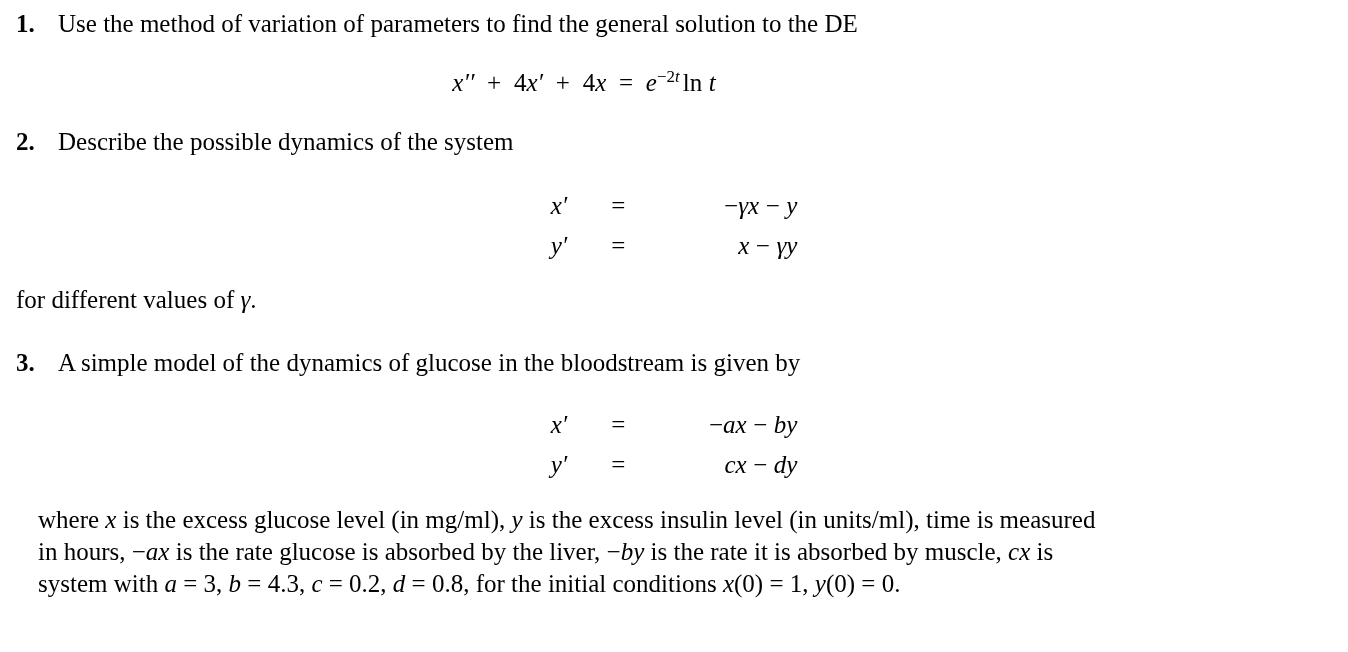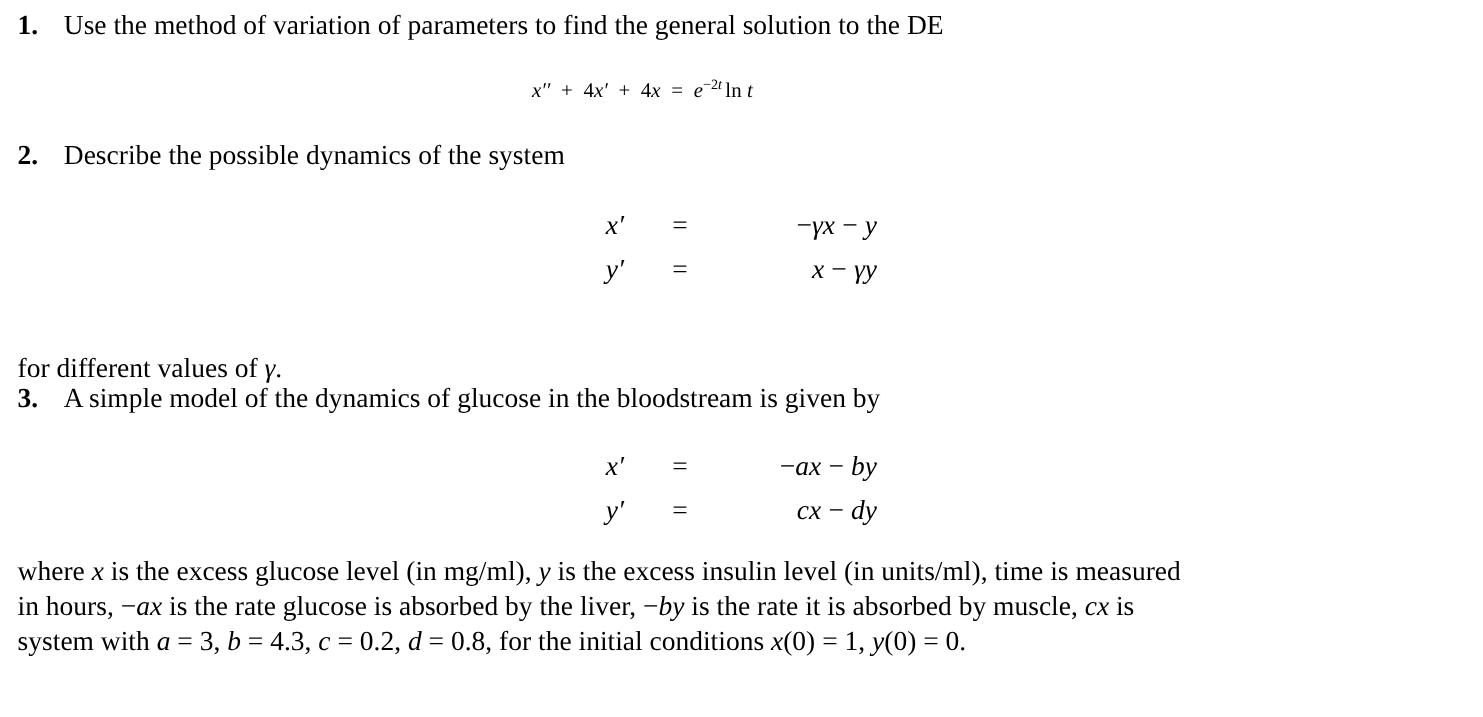"x′′ + 4x′ + 4x" .display-eq { font-size: 19px -> 25px }
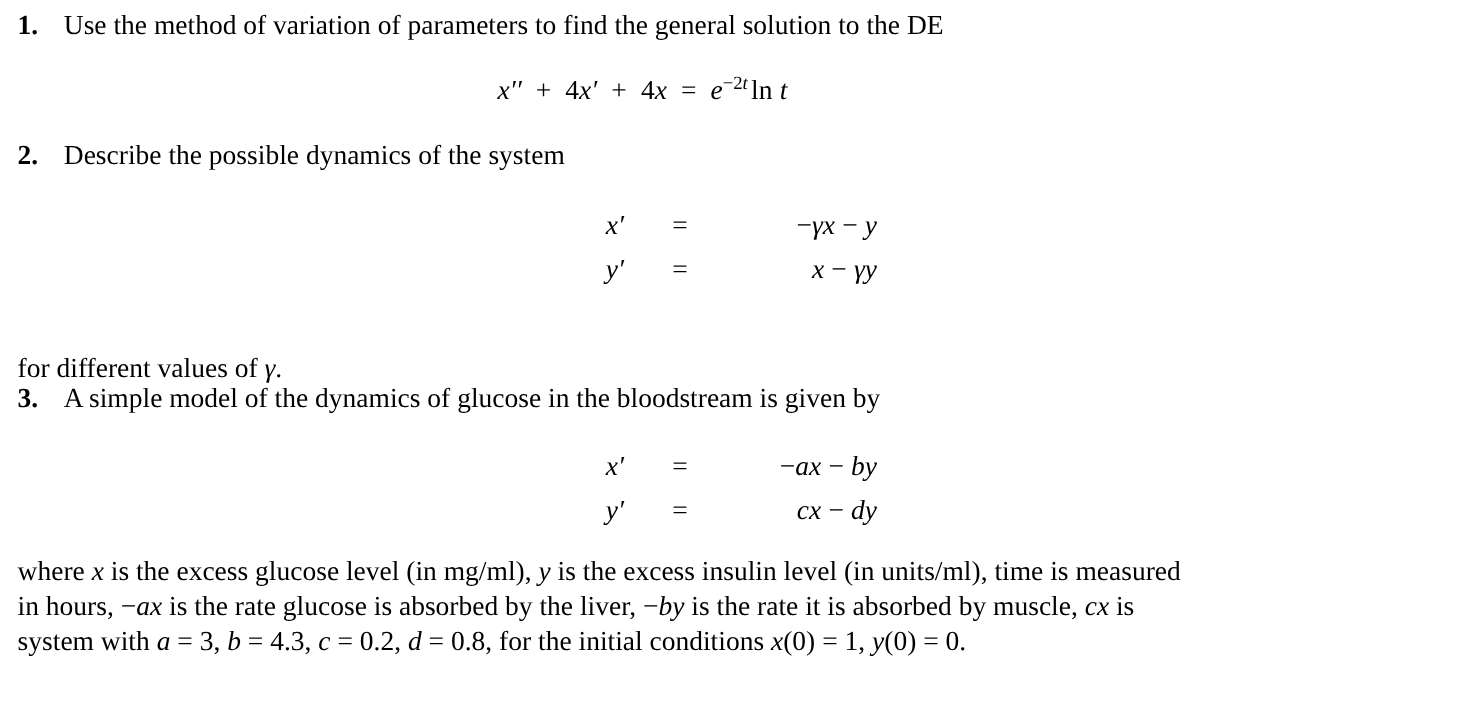"for different values of γ." div.para { margin-top: 36px -> none }
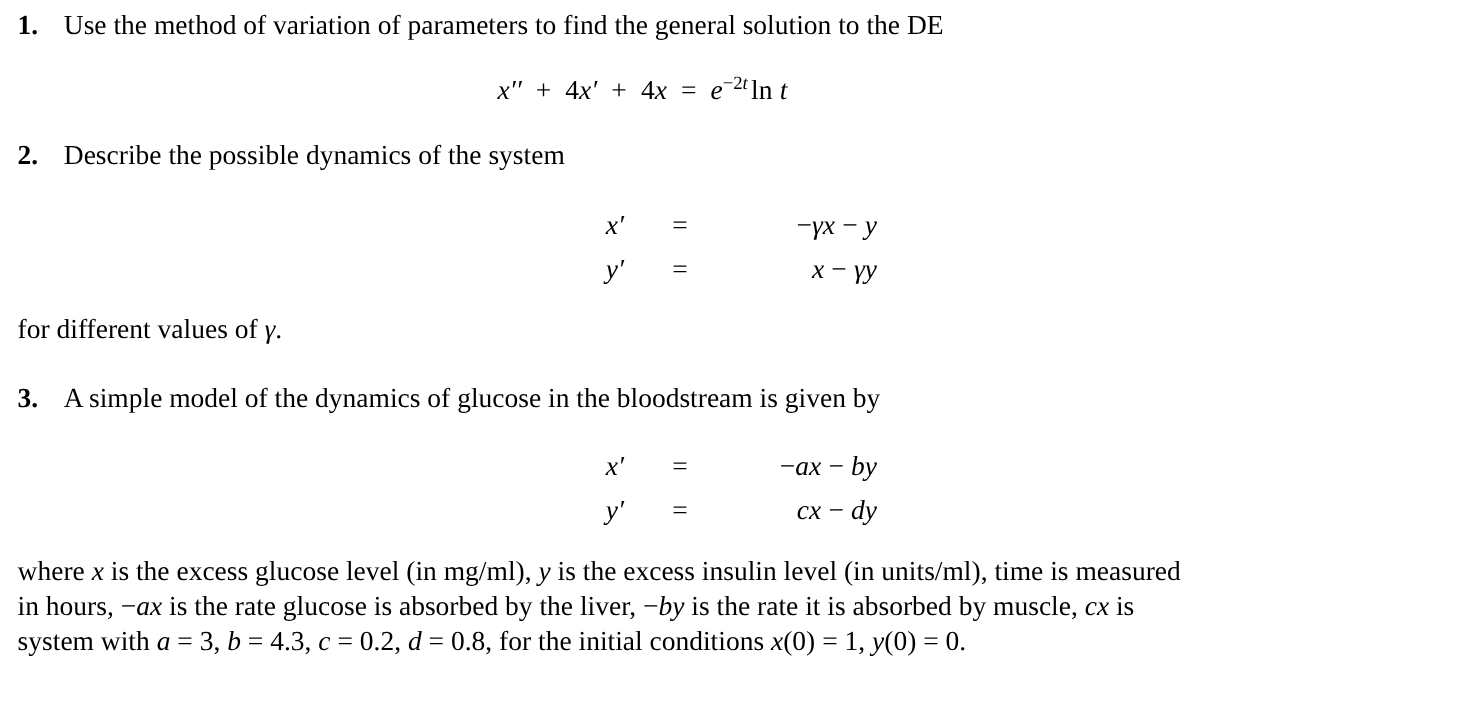"where x is the excess" .para-justified { margin-left: none -> 22px }
